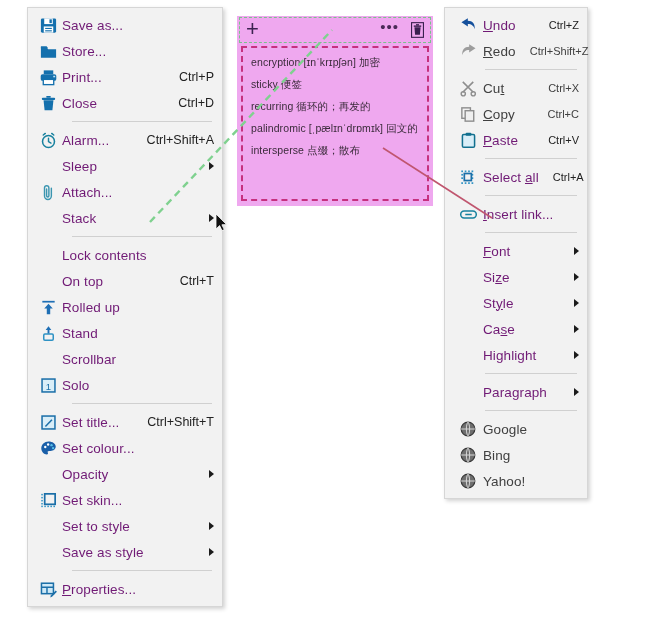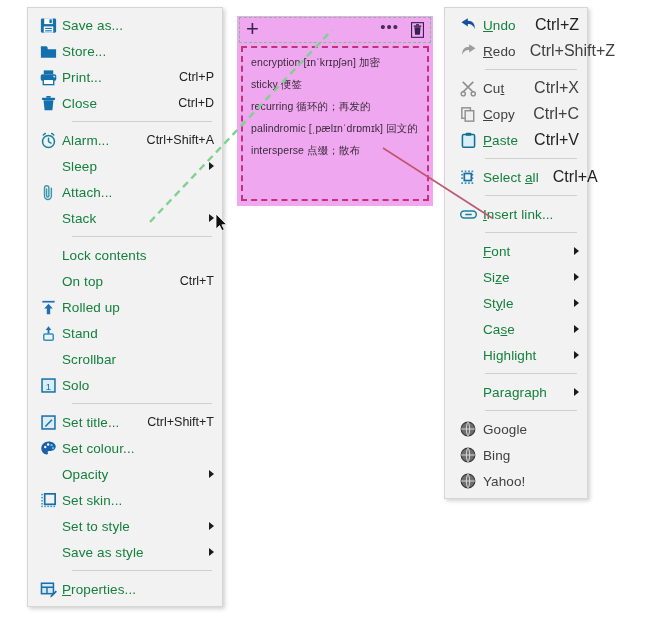"Save as..." .mi-label { color: #15803d -> #701a75 }
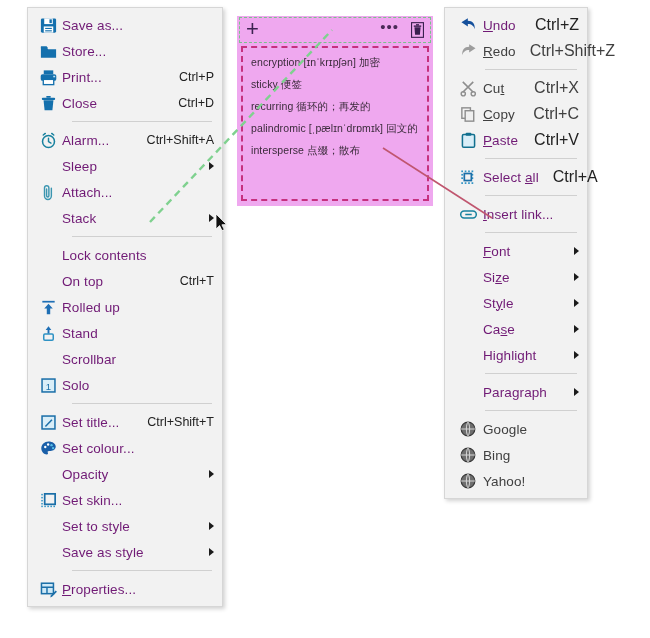"Ctrl+Z" #menu-right .mi-accel { font-size: 16px -> 11px }
